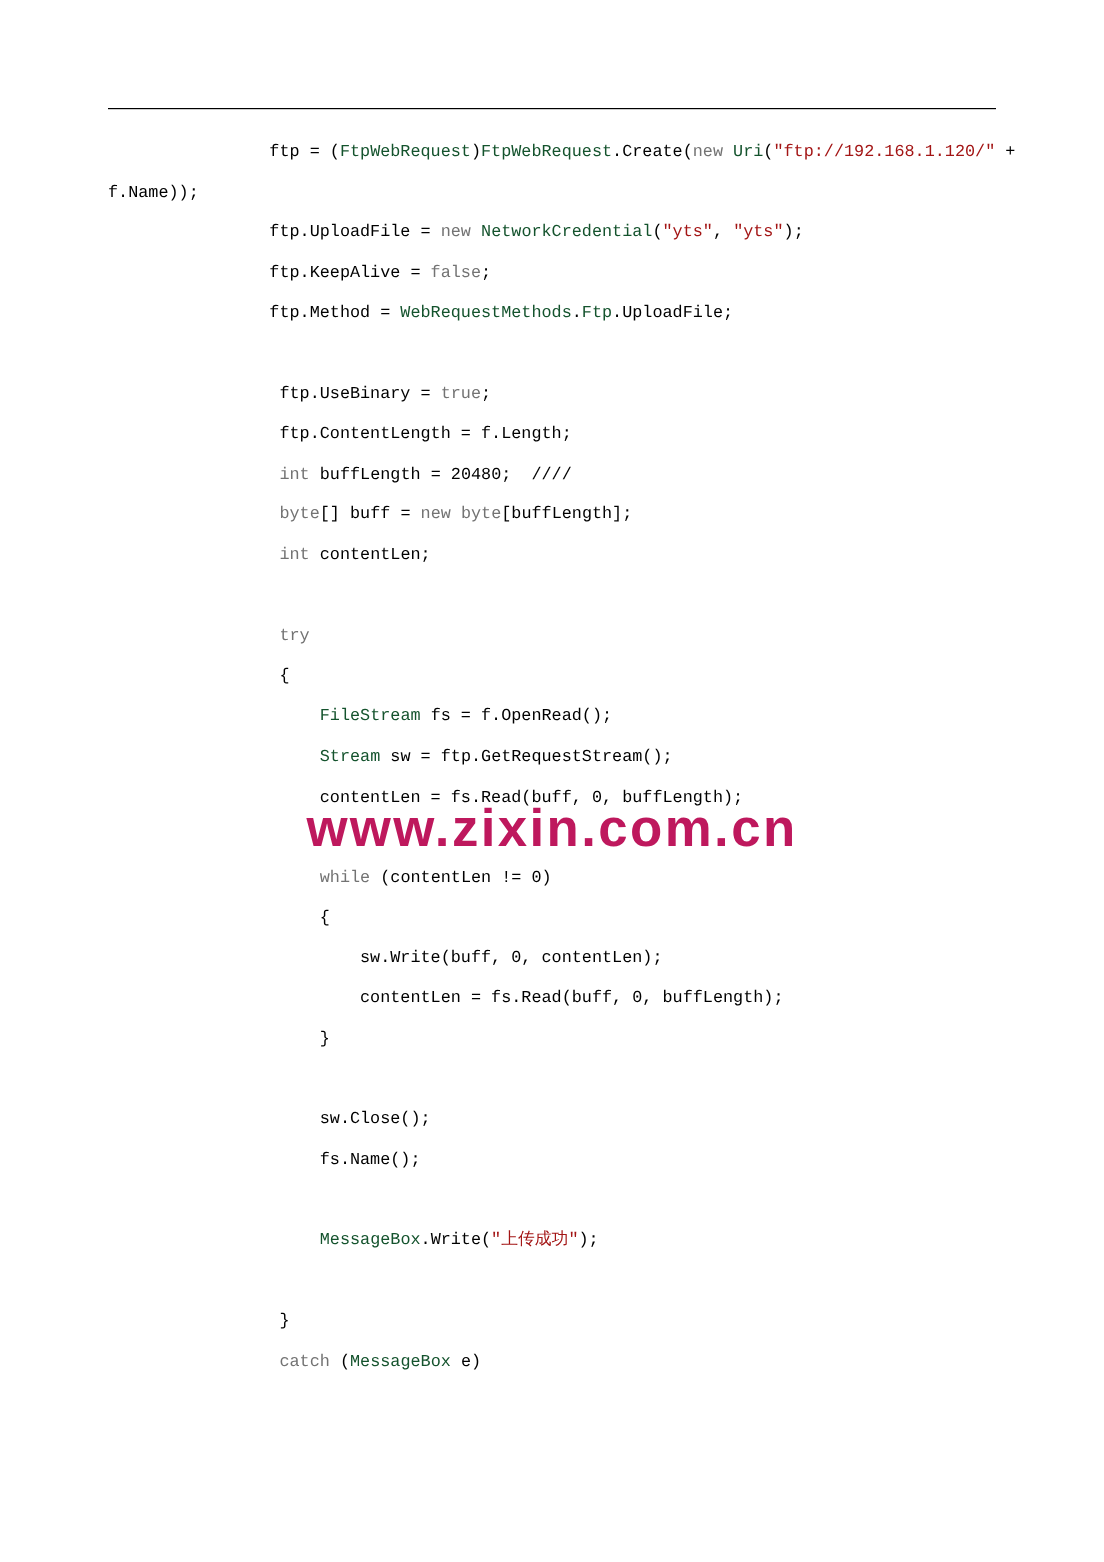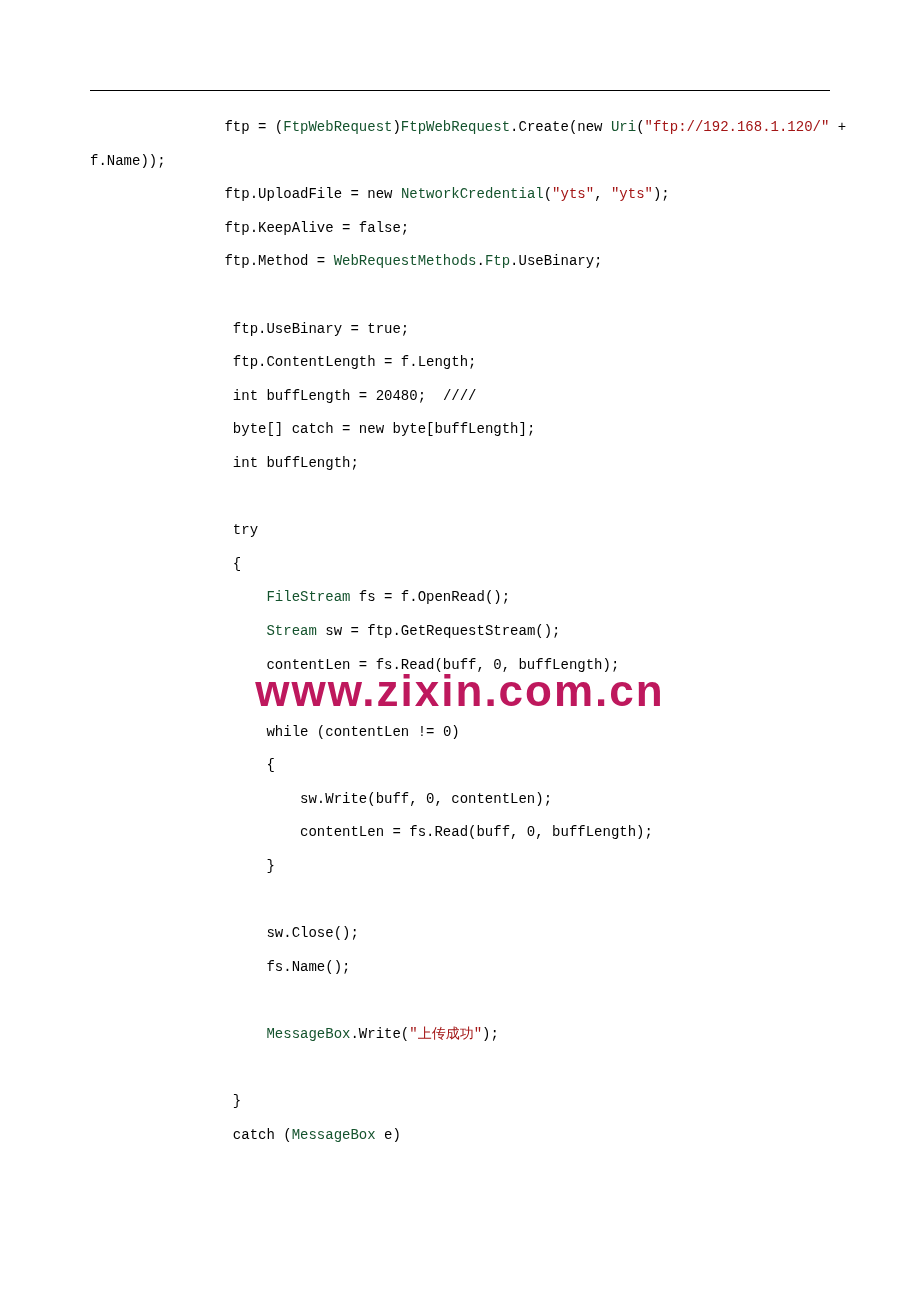"new" .c-keyword { color: #000000 -> #737373 }
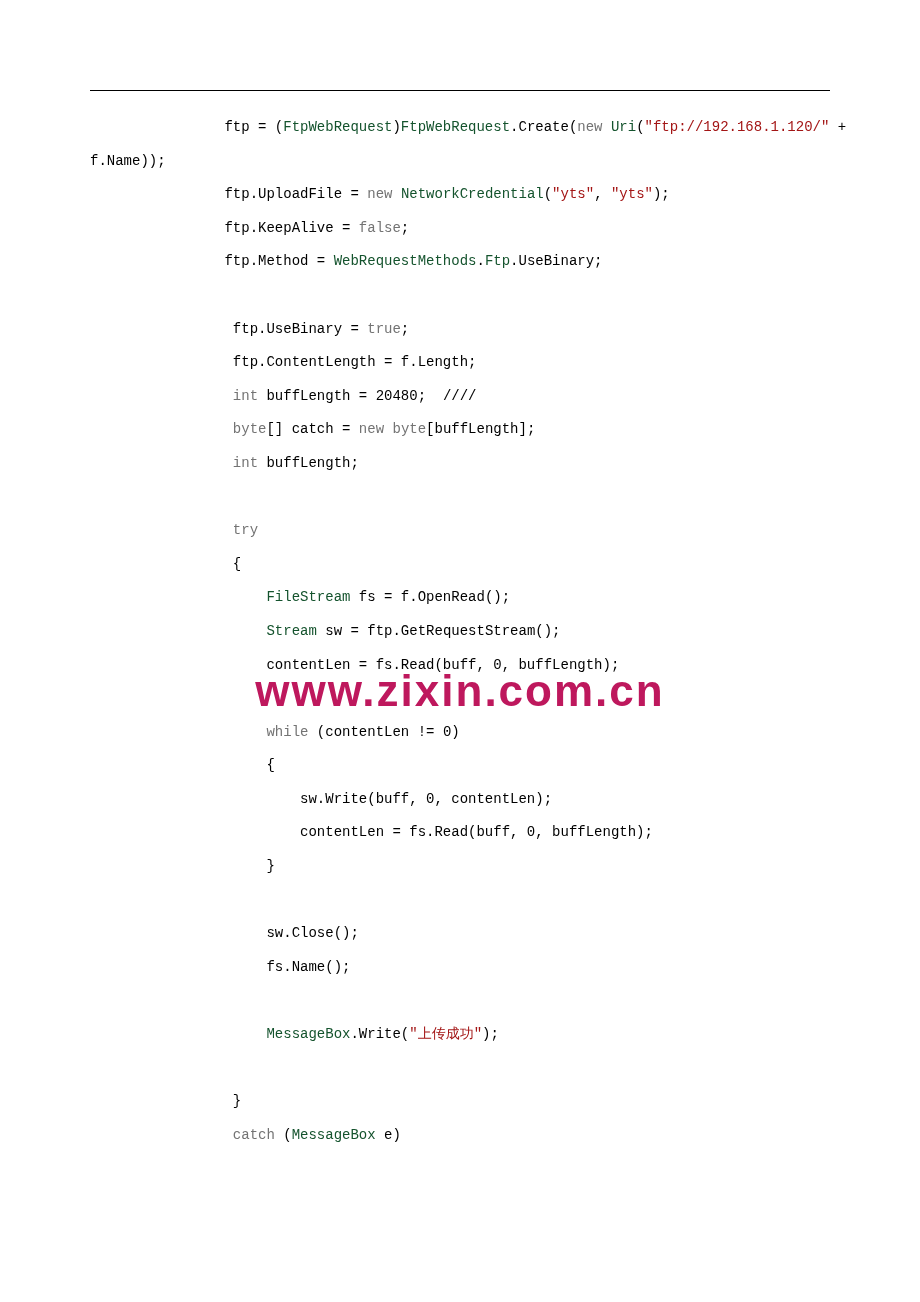".UseBinary;" span { text: .UseBinary -> .UploadFile }
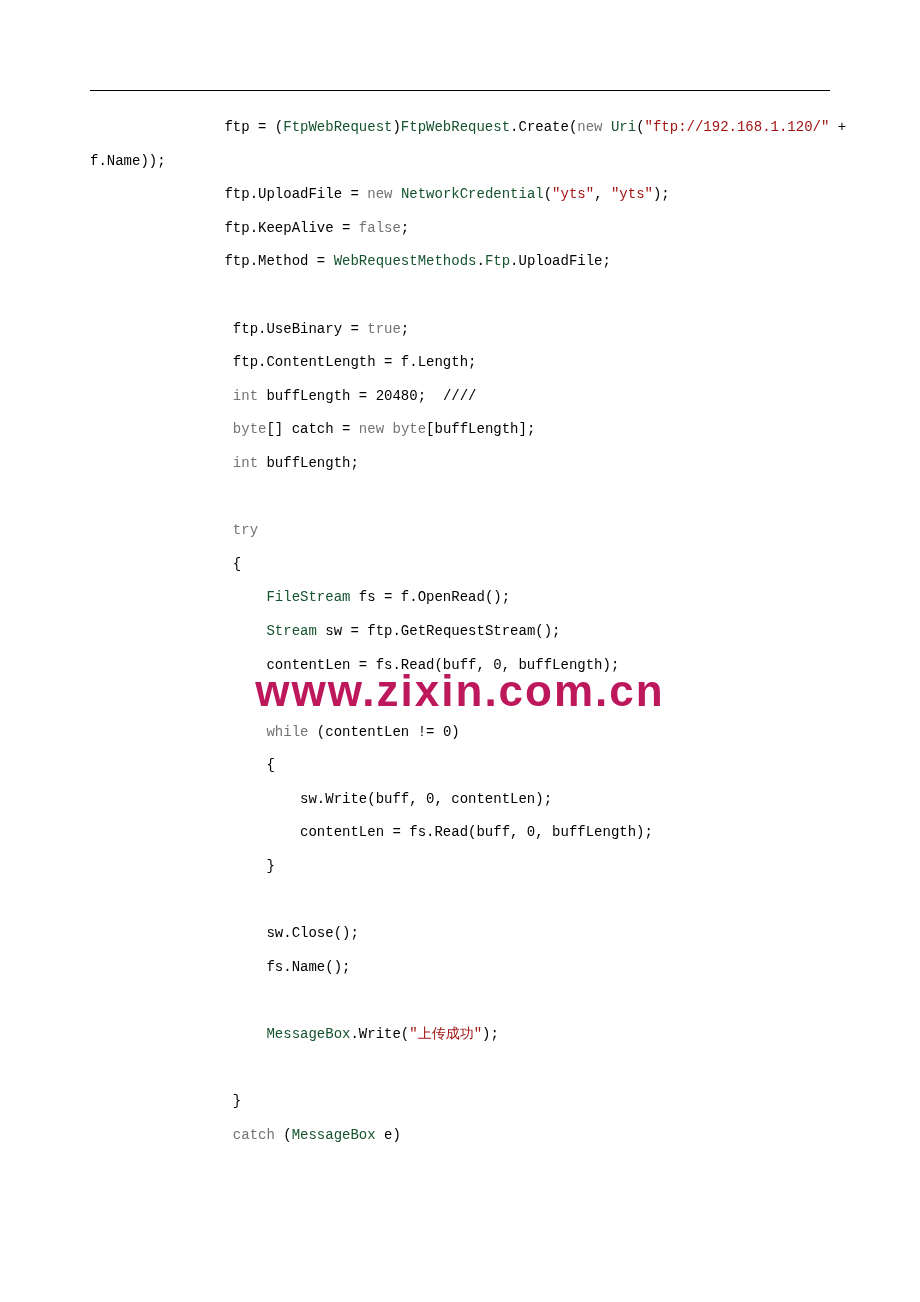"[] catch =" span { text: catch -> buff }
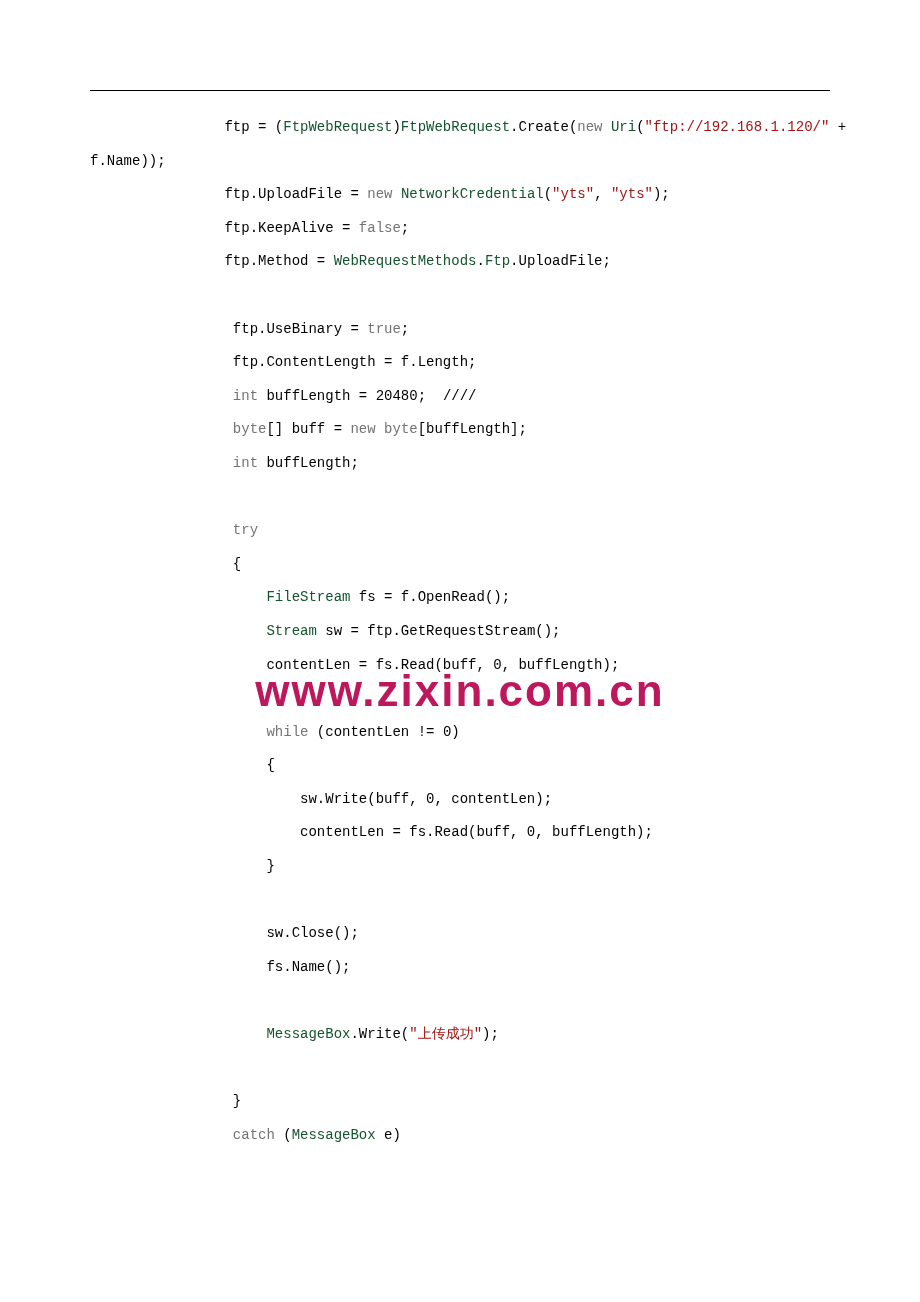"buffLength;" span { text: buffLength -> contentLen }
